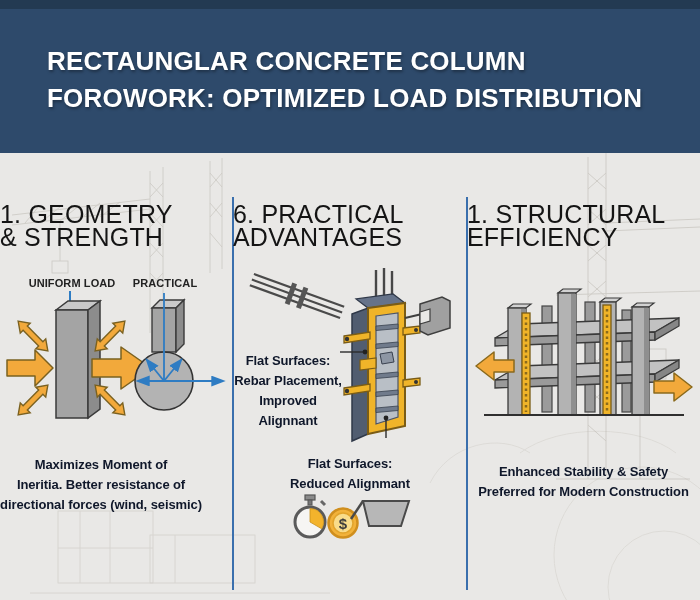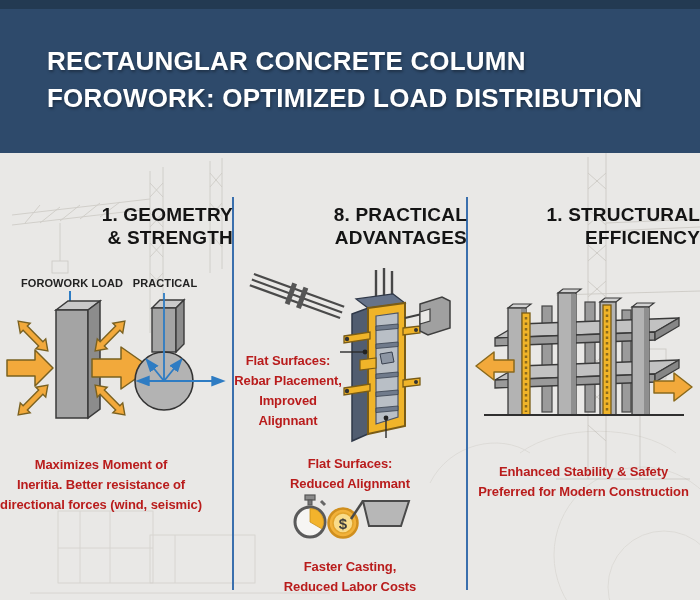"1. GEOMETRY" .col h2 { font-size: 19px -> 25px; font-weight: bold -> normal; text-align: right -> left }
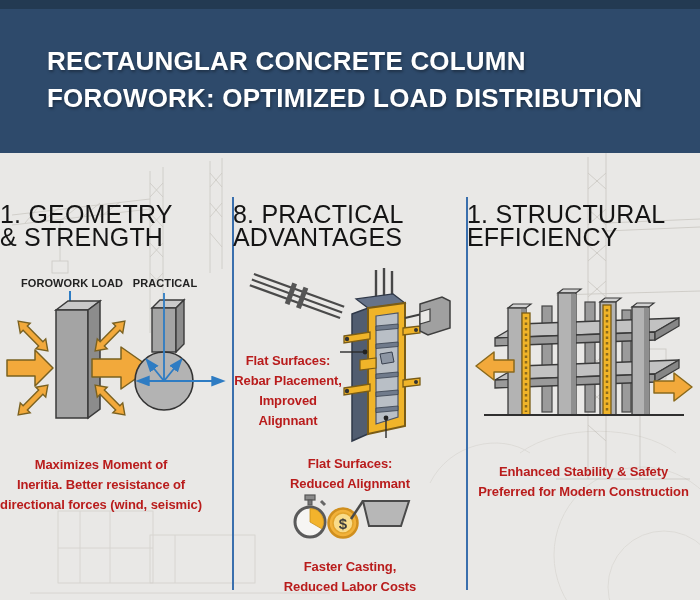"8. PRACTICAL" h2 { text: 8 -> 6 }
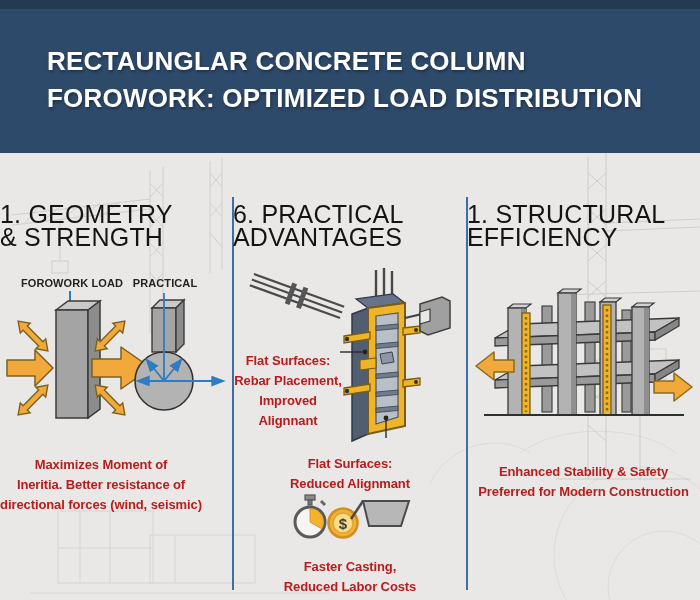"FOROWORK LOAD" span.minilabel { text: FOROWORK -> UNIFORM }
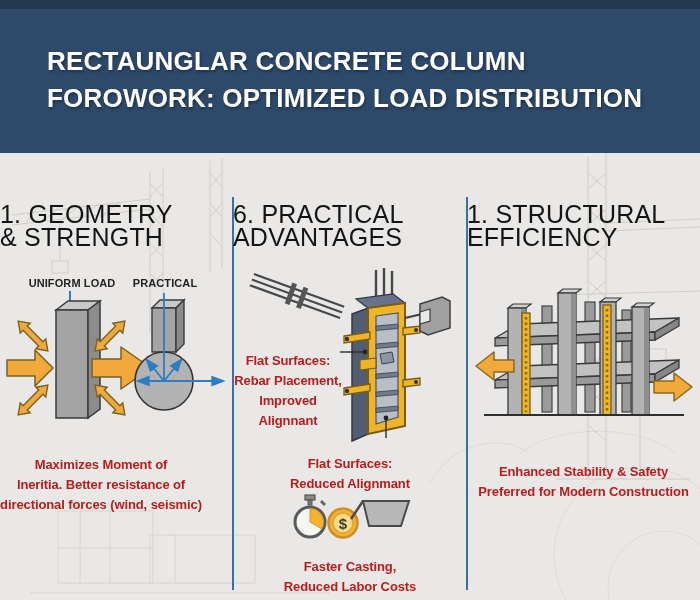"Flat Surfaces:" .caption { color: #b91c1c -> #0f172a }
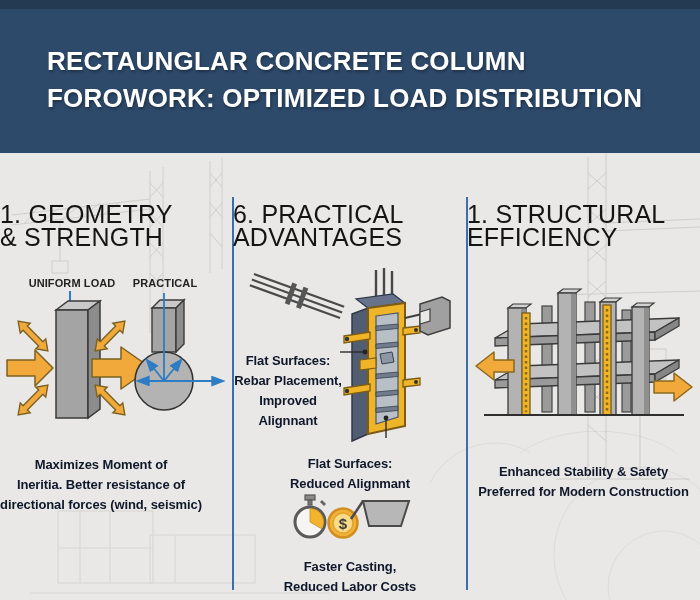"Faster Casting," p.caption { html: <p>Faster Casting, Reduced Labor Costs</p> -> none }
